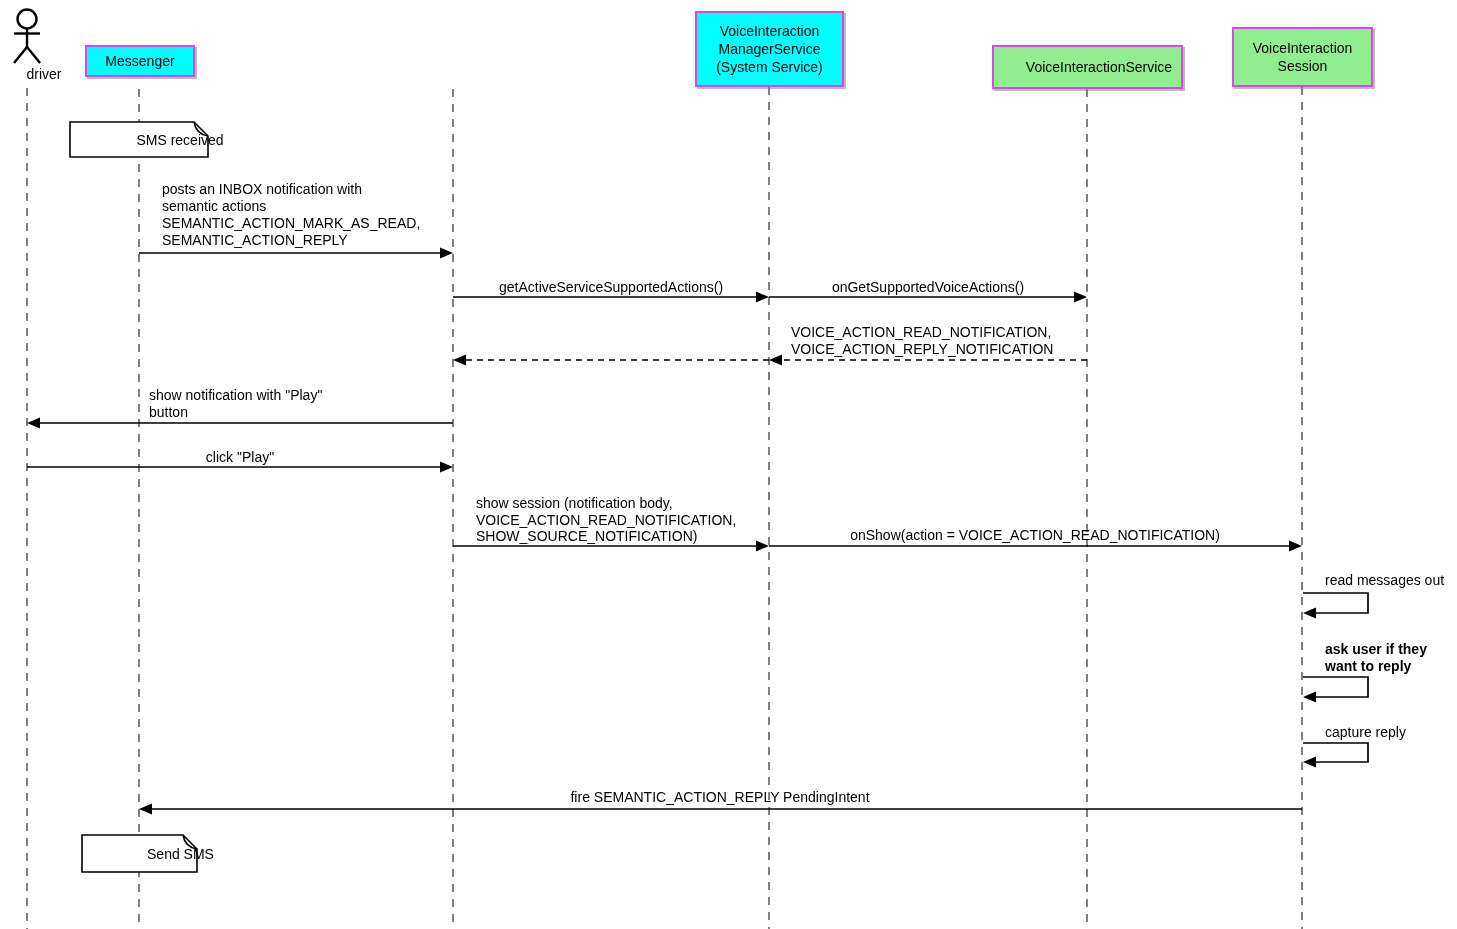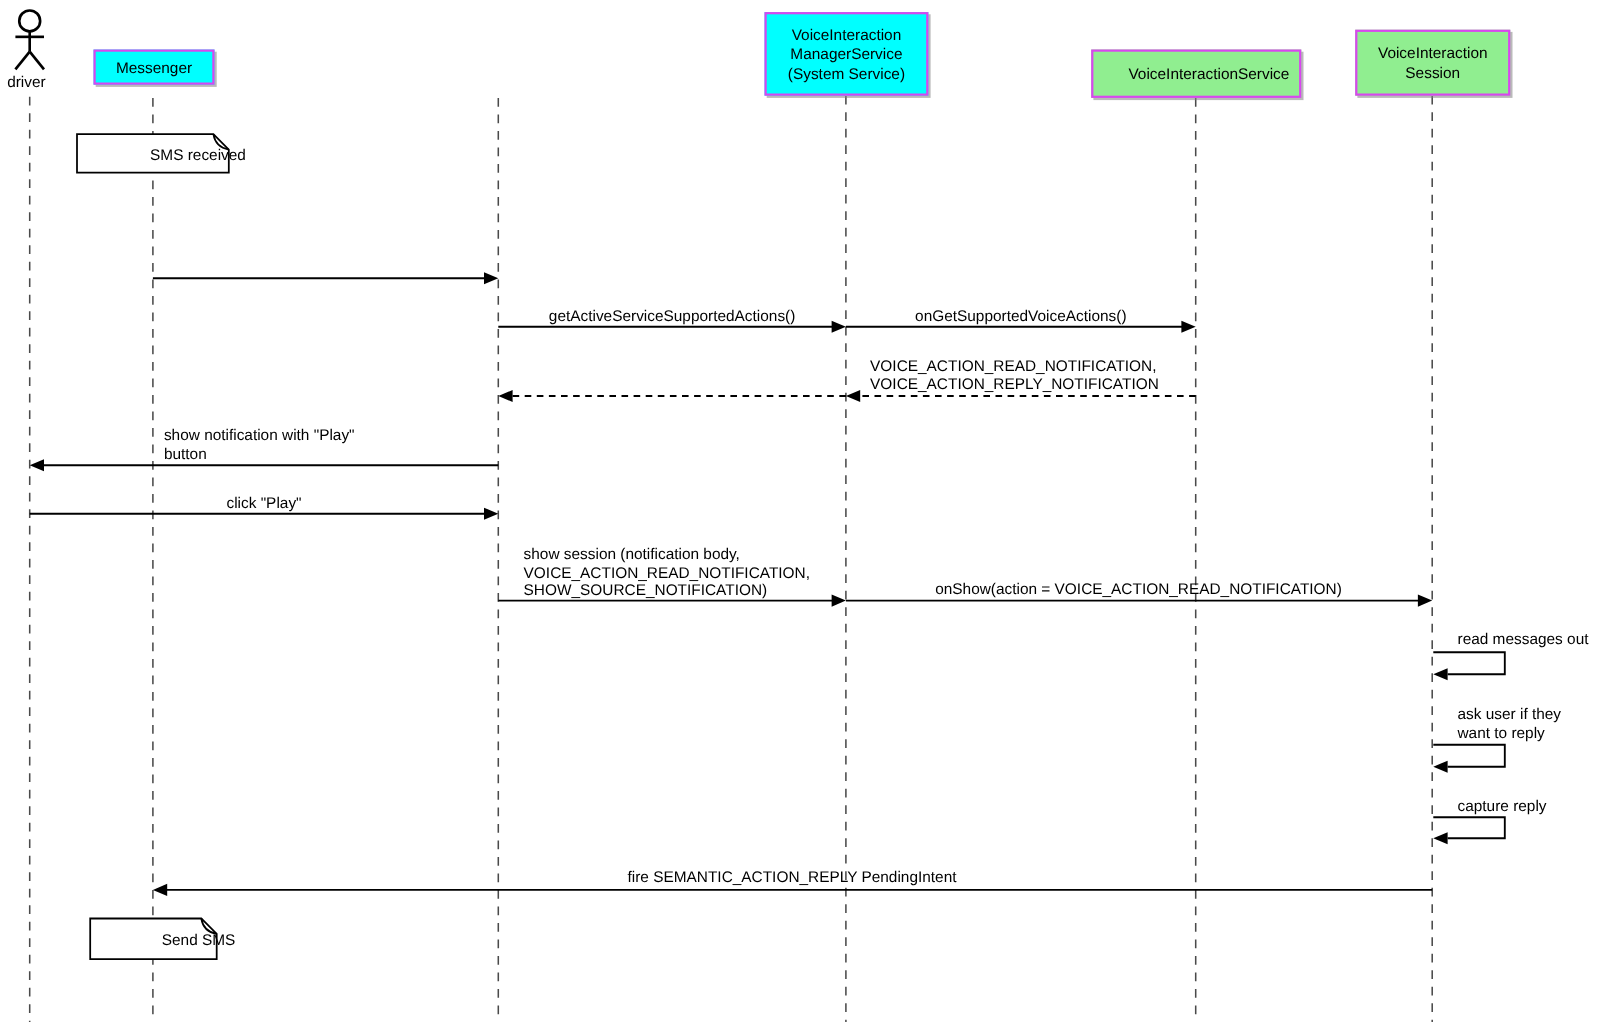"driver" div.actor-label { left: 24px -> 44px }
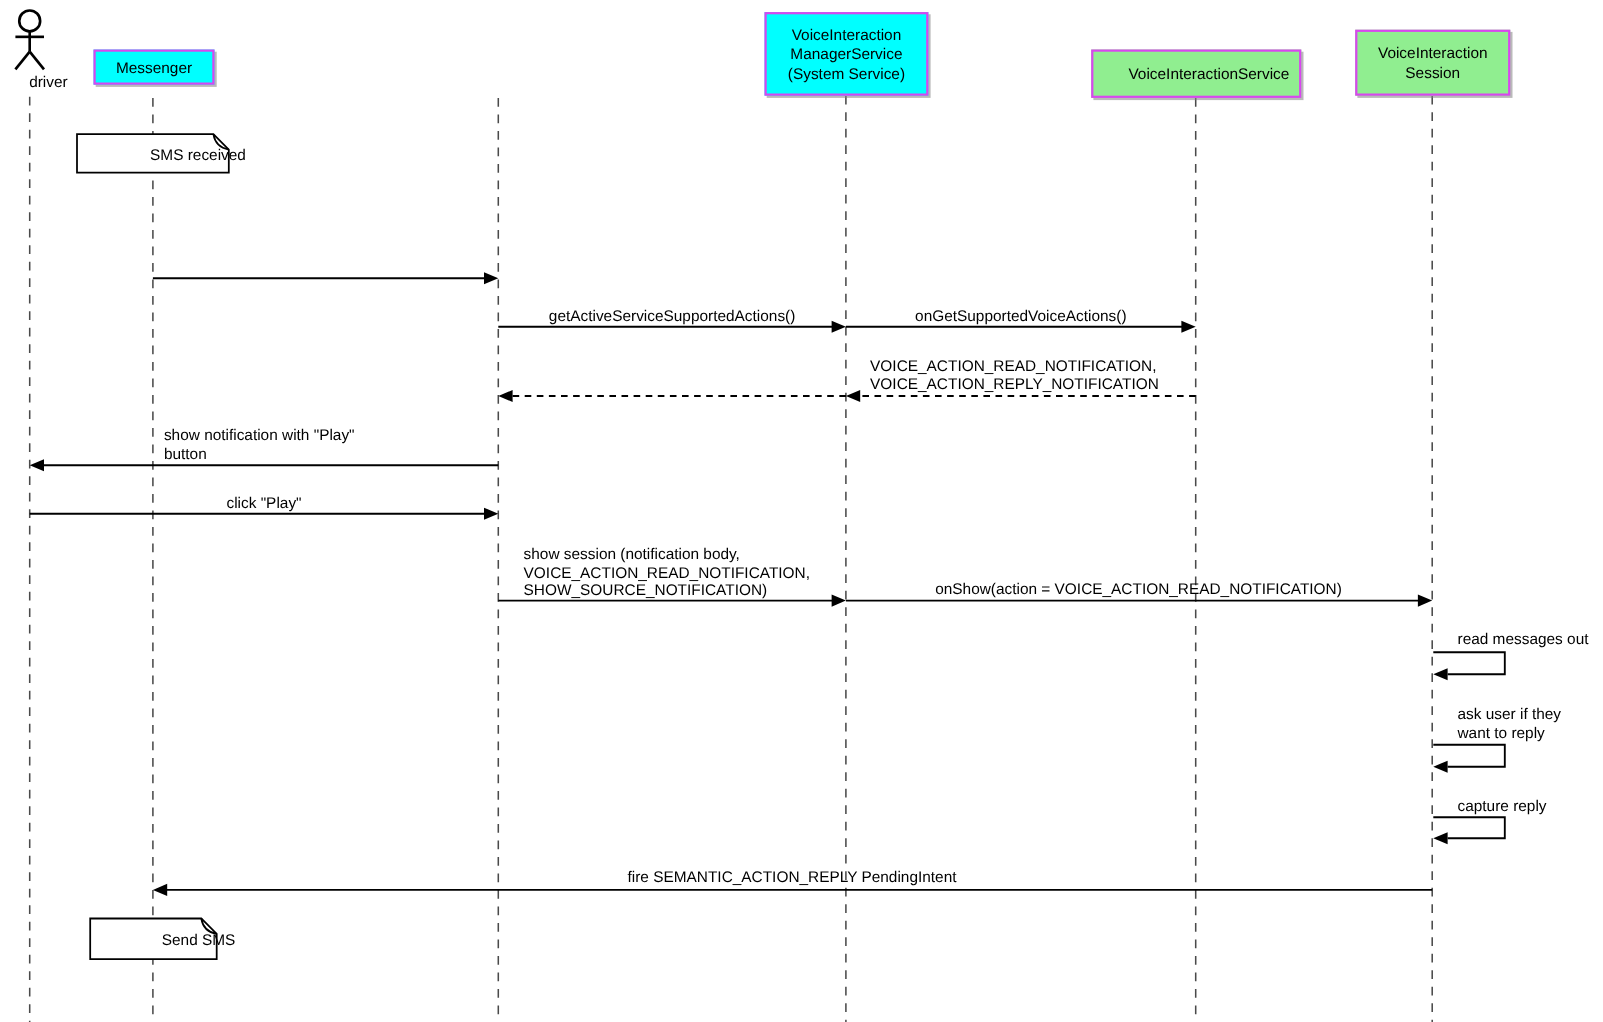"posts an INBOX notification with" div.msg { html: none -> <div>posts an INBOX notification with semantic actions SEMANTIC_ACTION_MARK_AS_READ, SEMANTIC_ACTION_REPLY</div> }
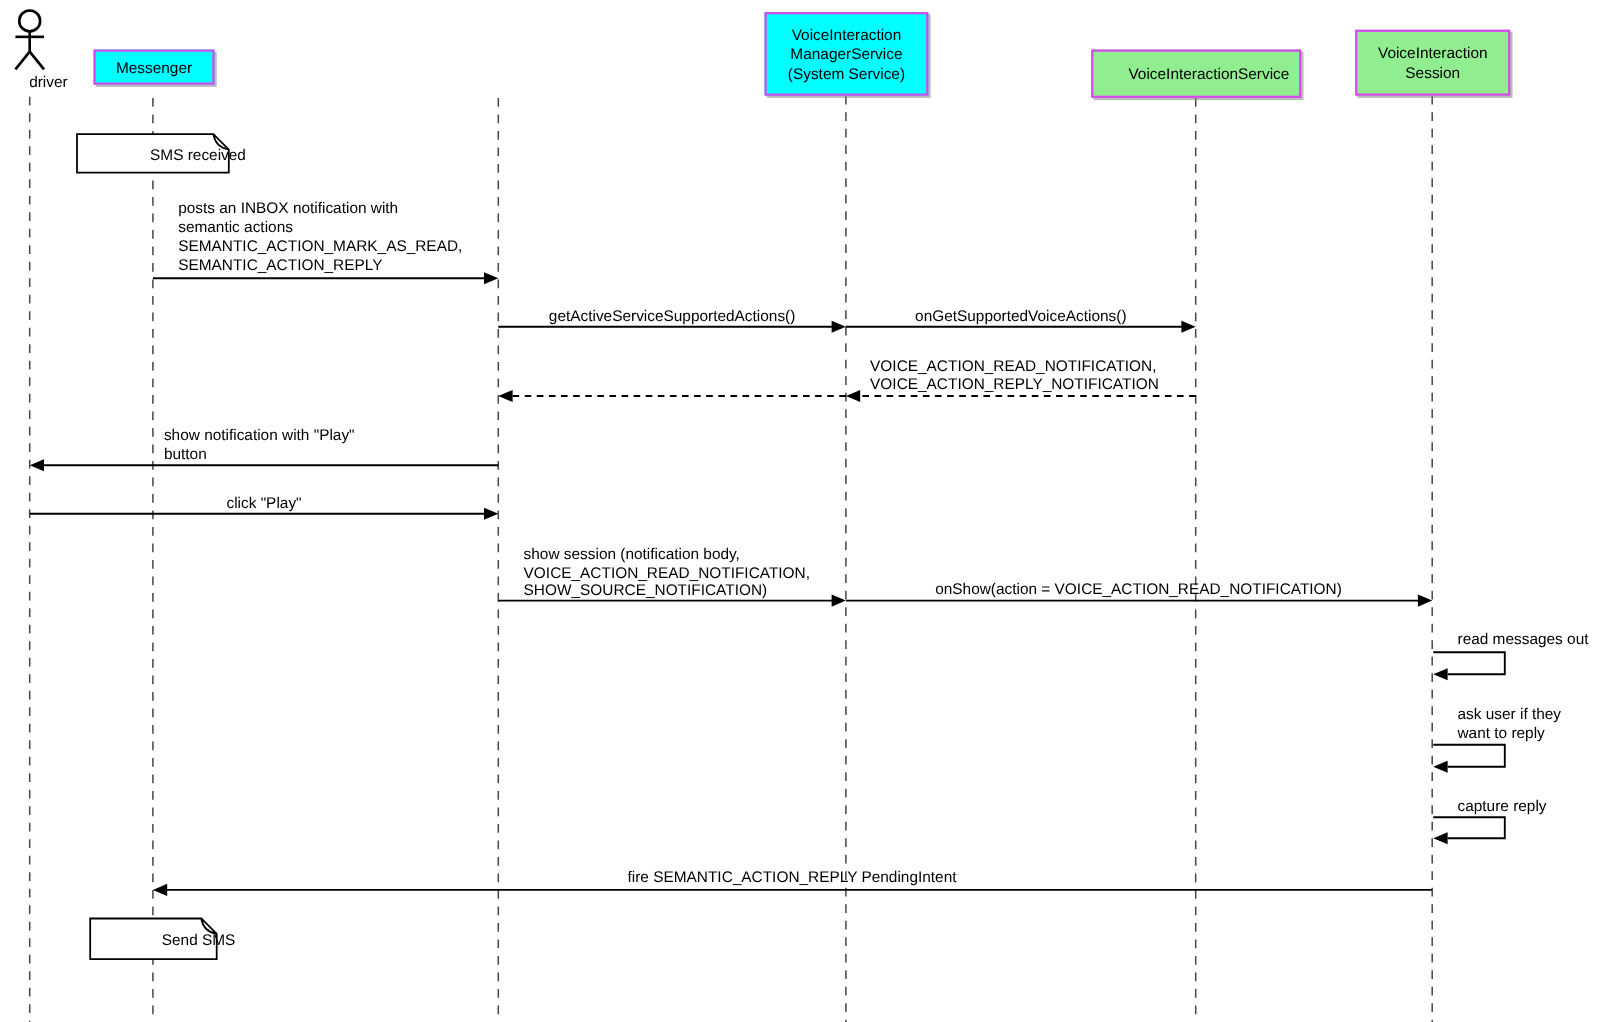"ask user if they" div.msg { font-weight: none -> bold }
